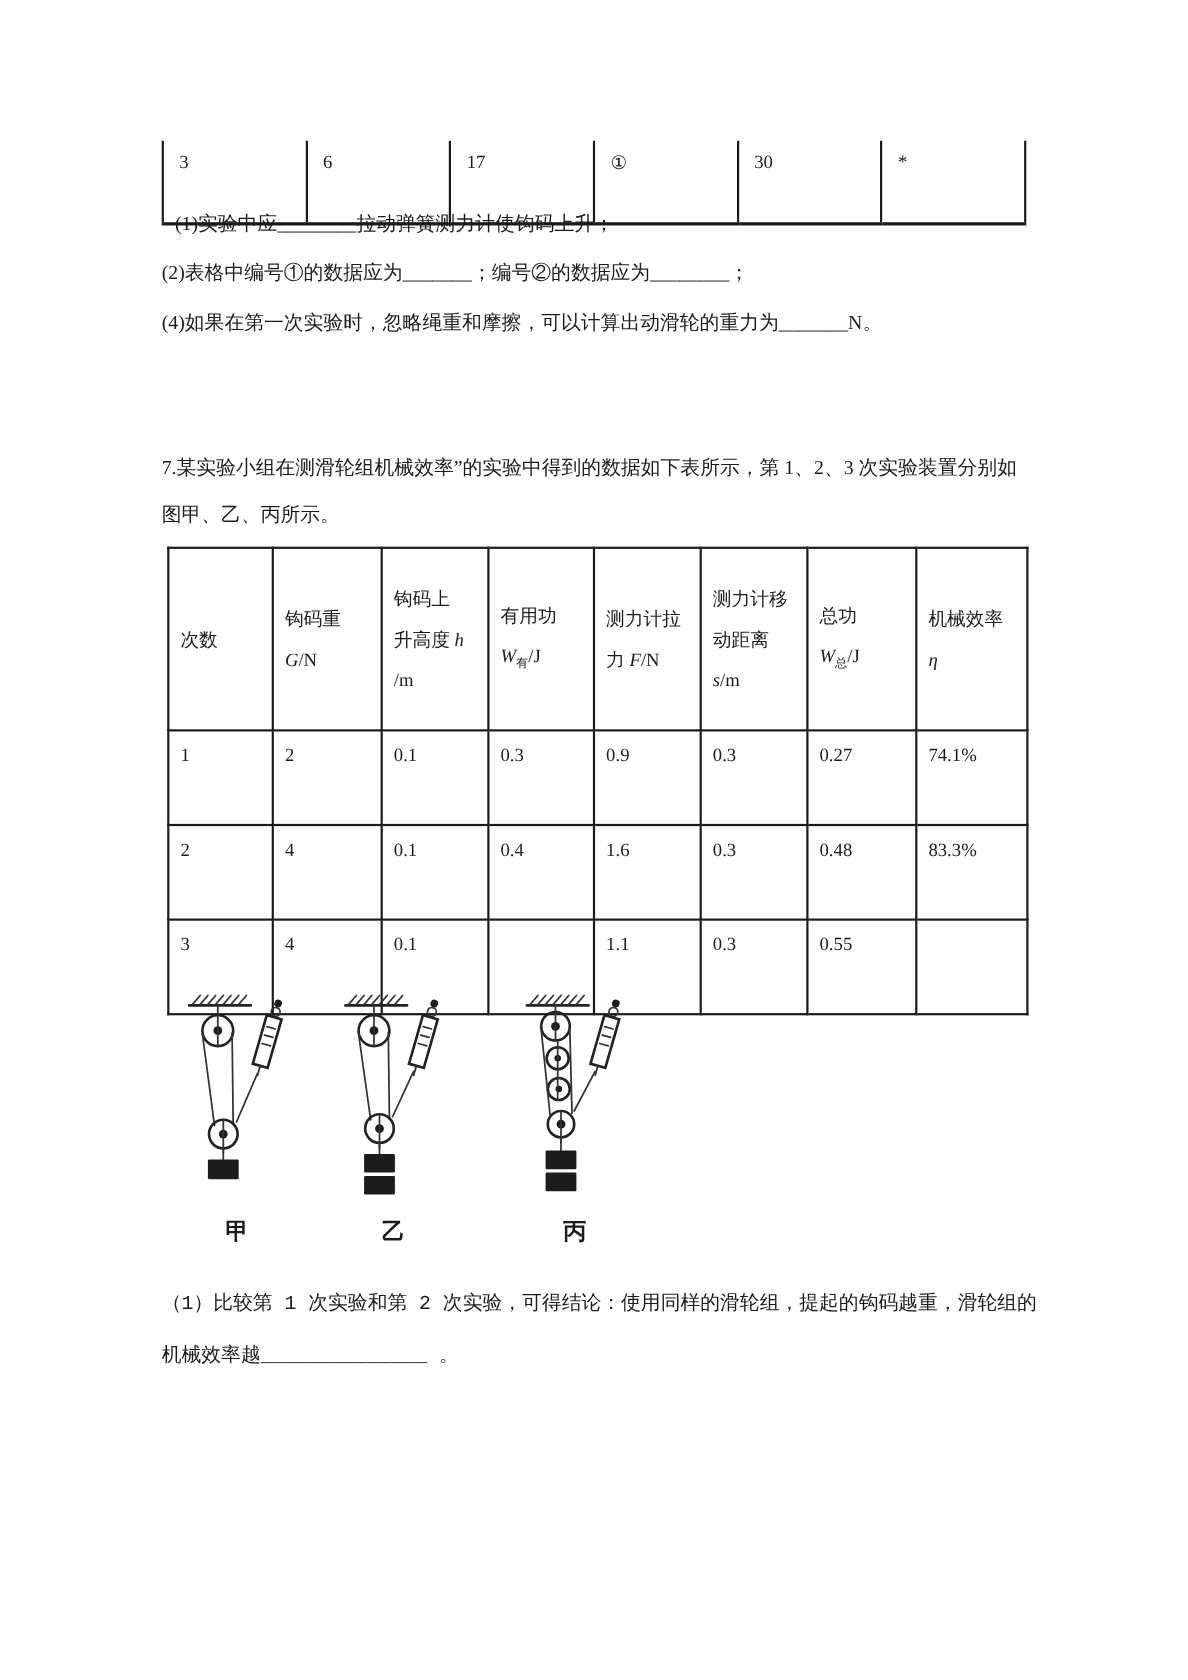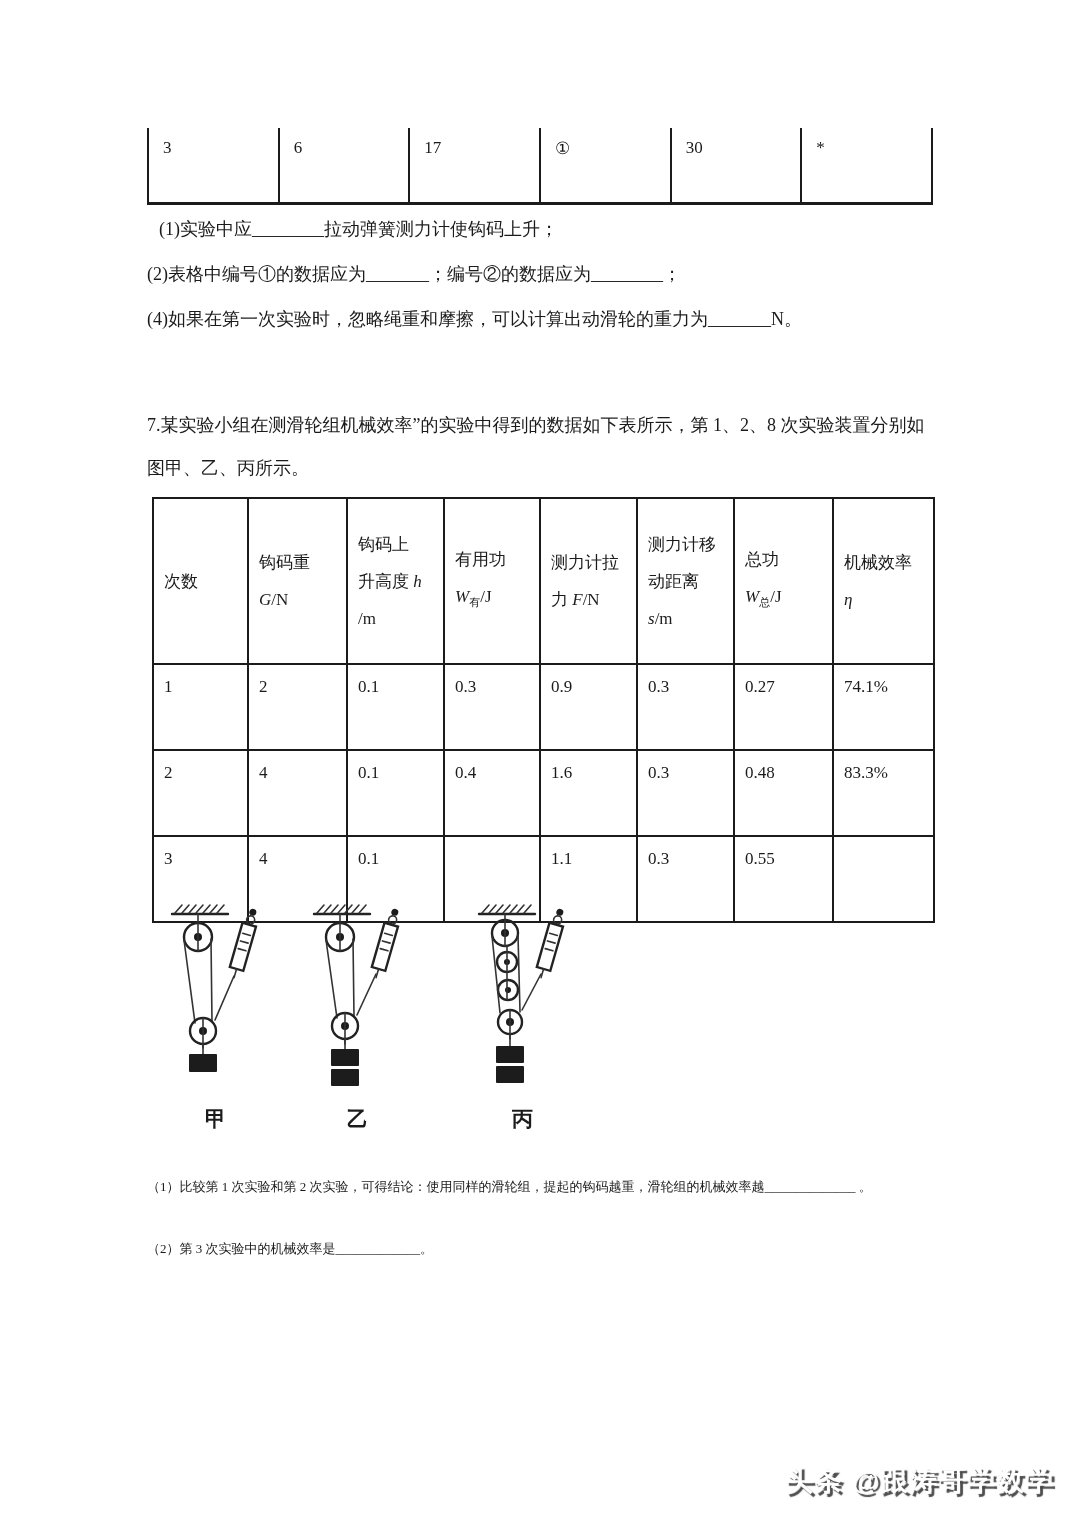"(1)实验中应________拉动弹簧测力计使钩码上升；" .q6-block { top: 220px -> 194px }
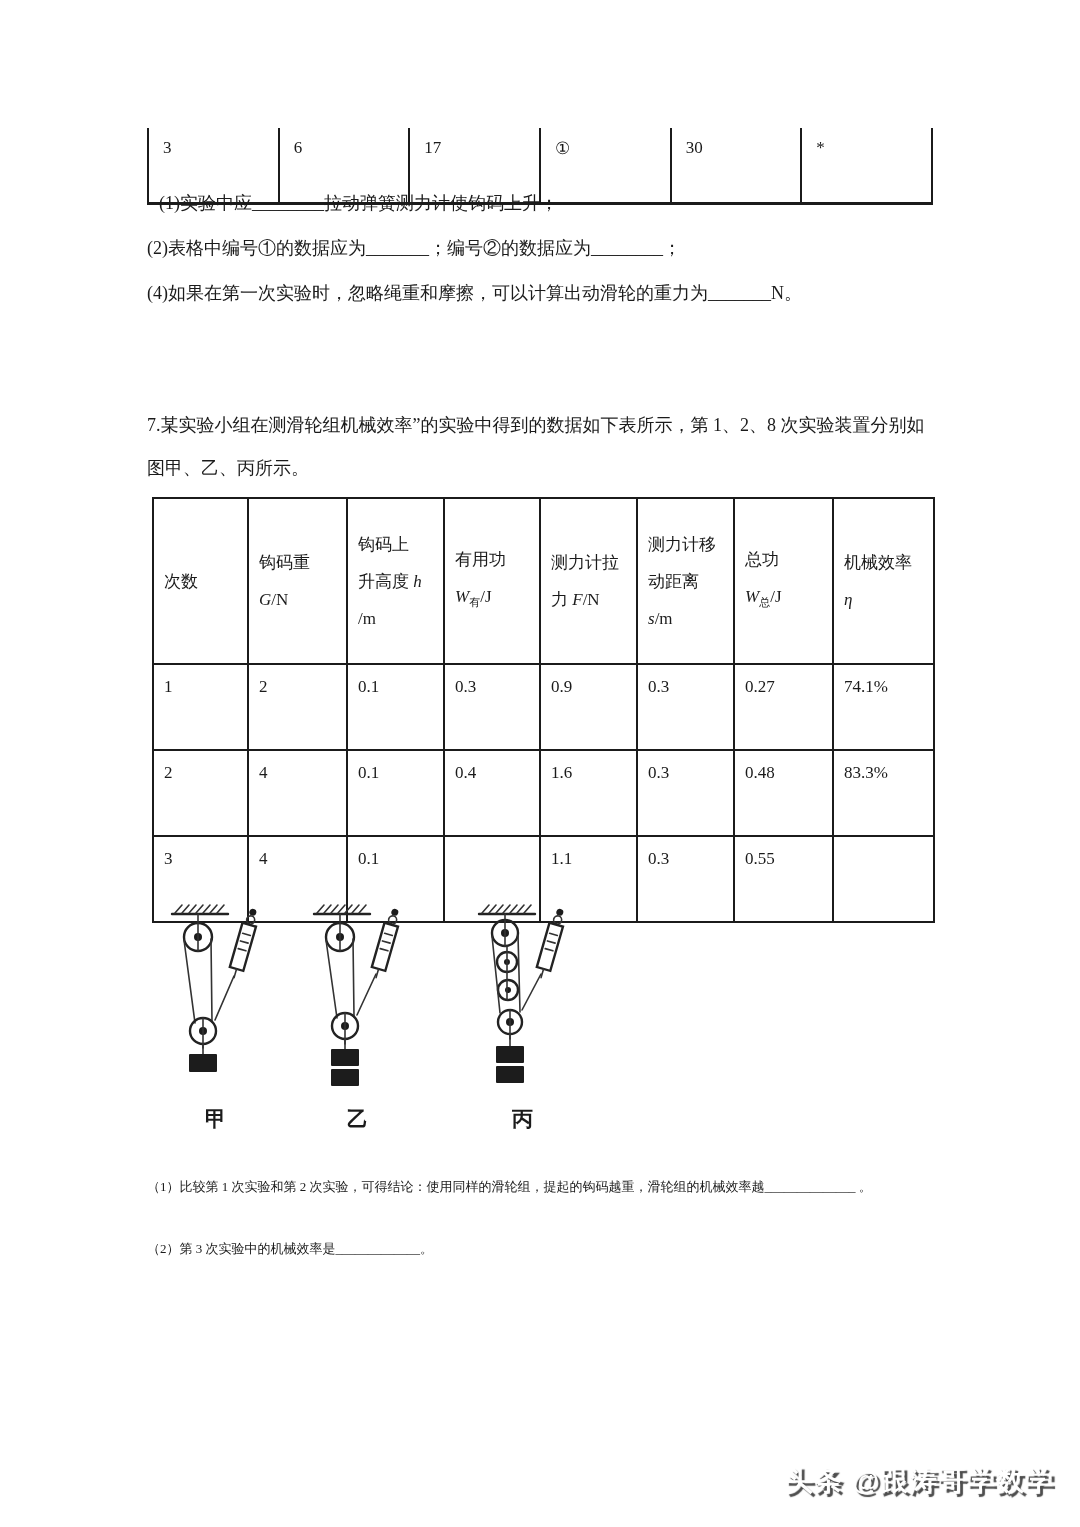"7.某实验小组在测滑轮组机械效率”的实验中得到的数据如下表所示，第 1、2、8" p.q7-intro { text: 8 -> 3 }
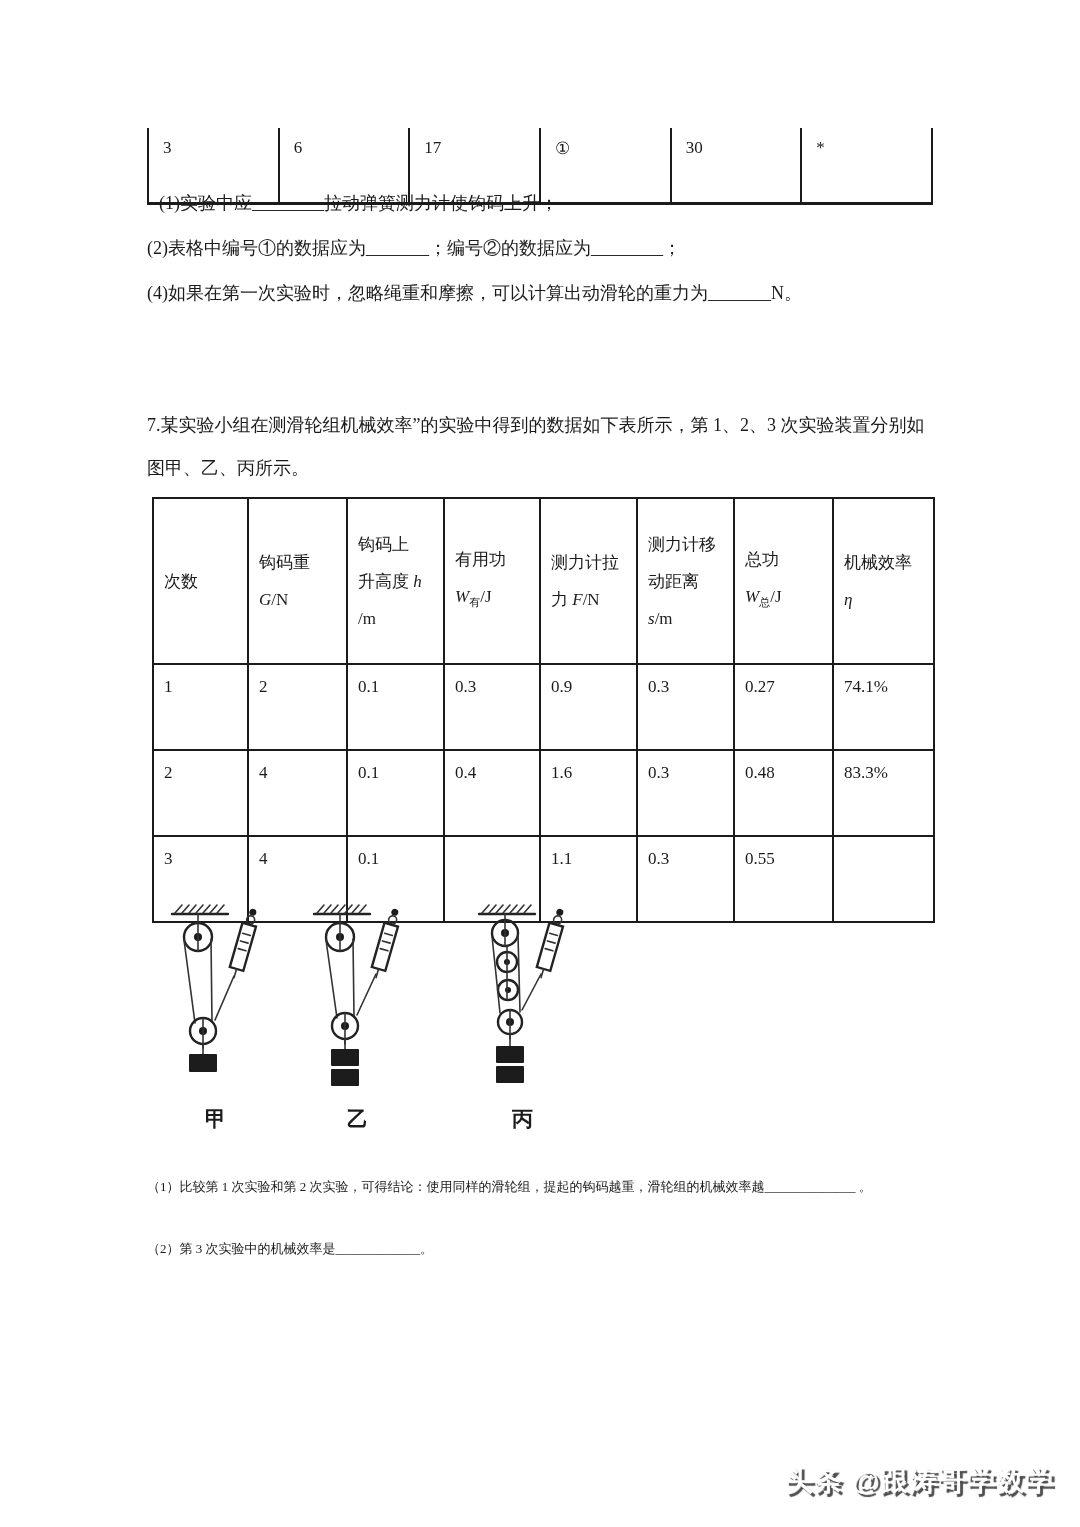"（1）比较第 1 次实验和第 2" .q7-questions p { font-family: none -> Liberation Mono, monospace; font-size: 13px -> 18px }
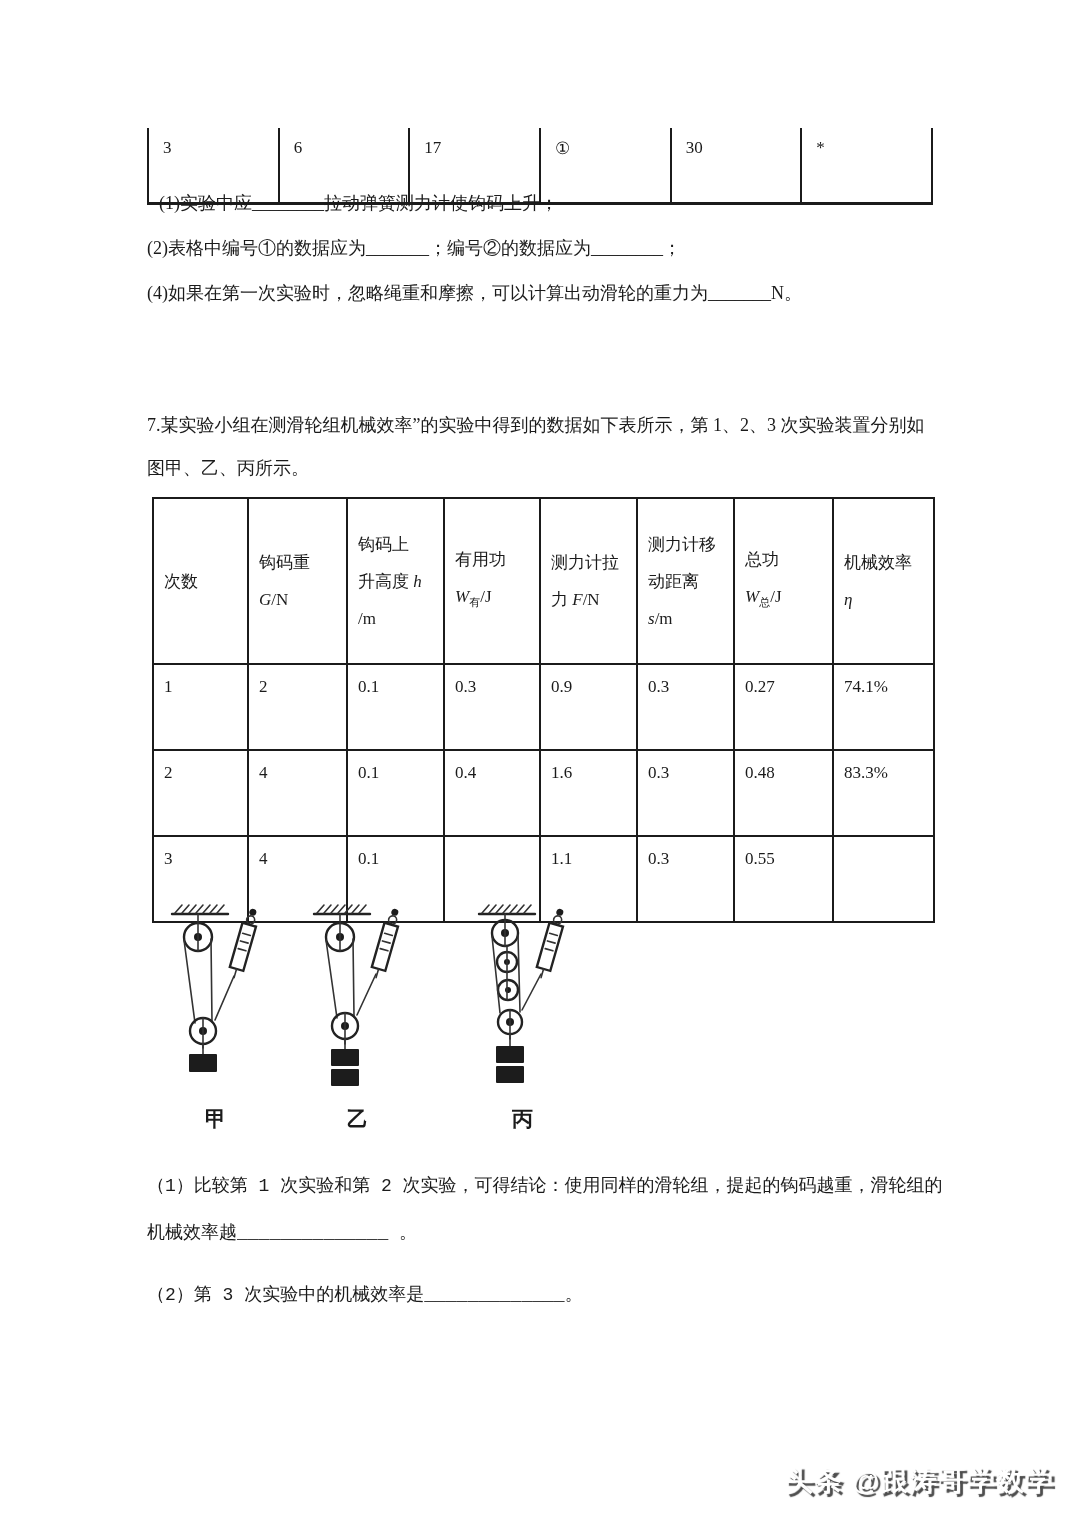"（2）第 3 次实验中的机械效率是_____________。" p { html: <p>（2）第 3 次实验中的机械效率是_____________。</p> -> none }
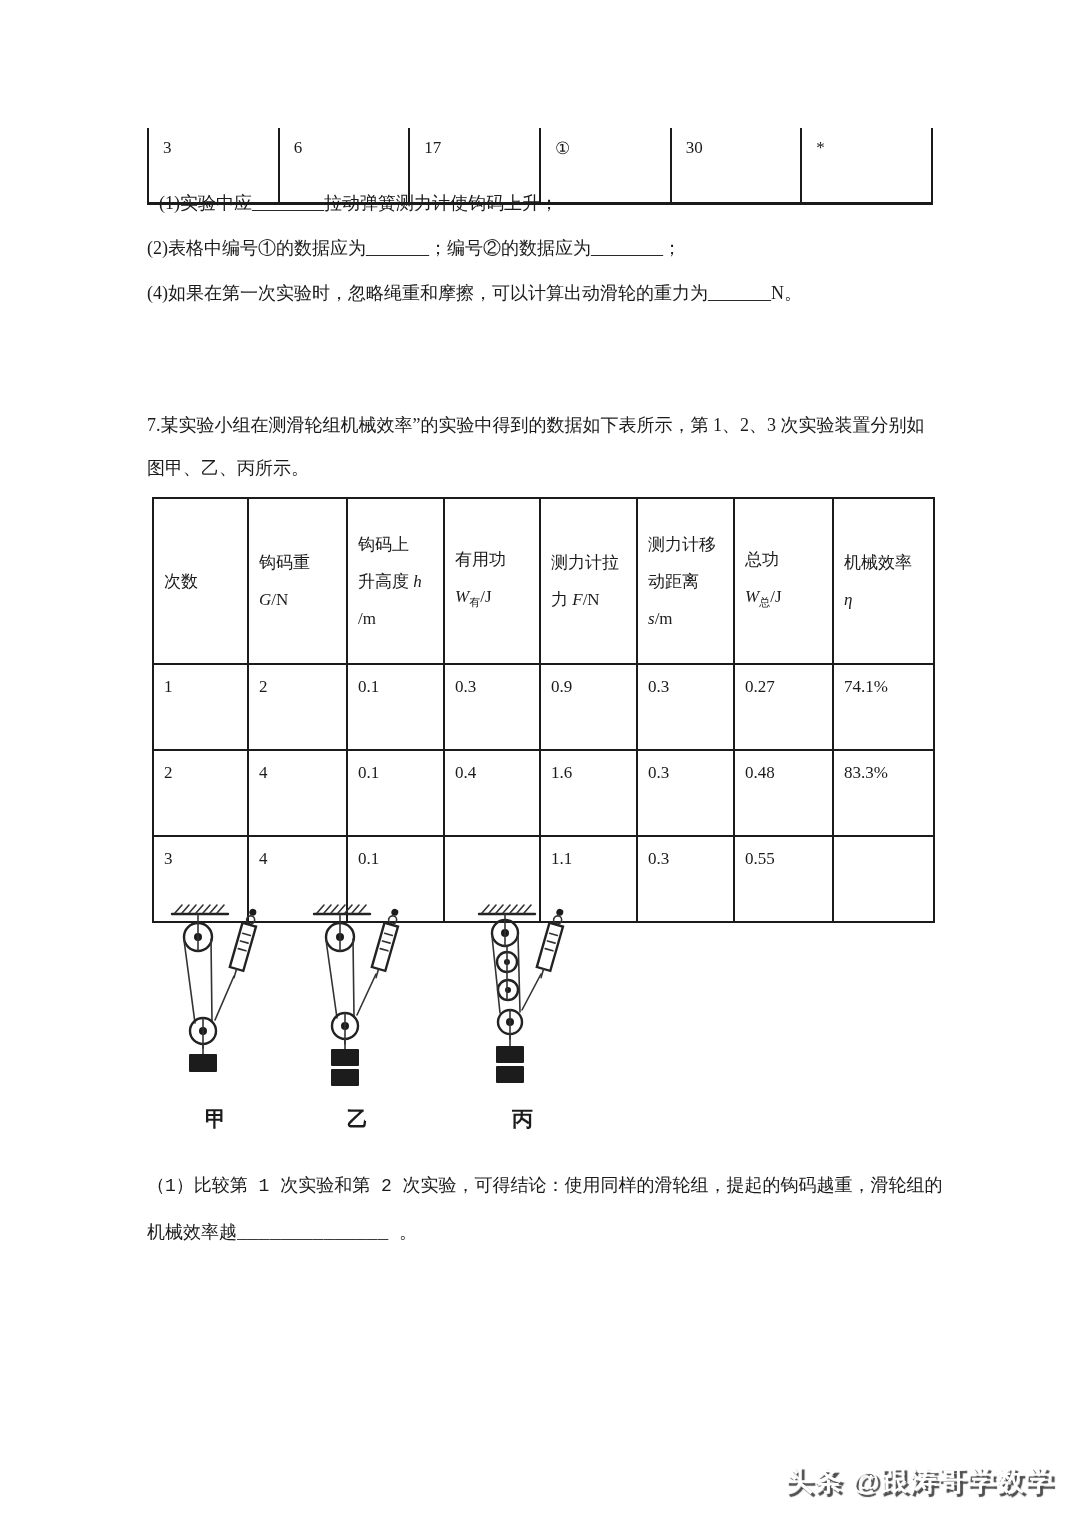"头条 @跟涛哥学数学" div.watermark { html: <div>头条 @跟涛哥学数学</div> -> none }
